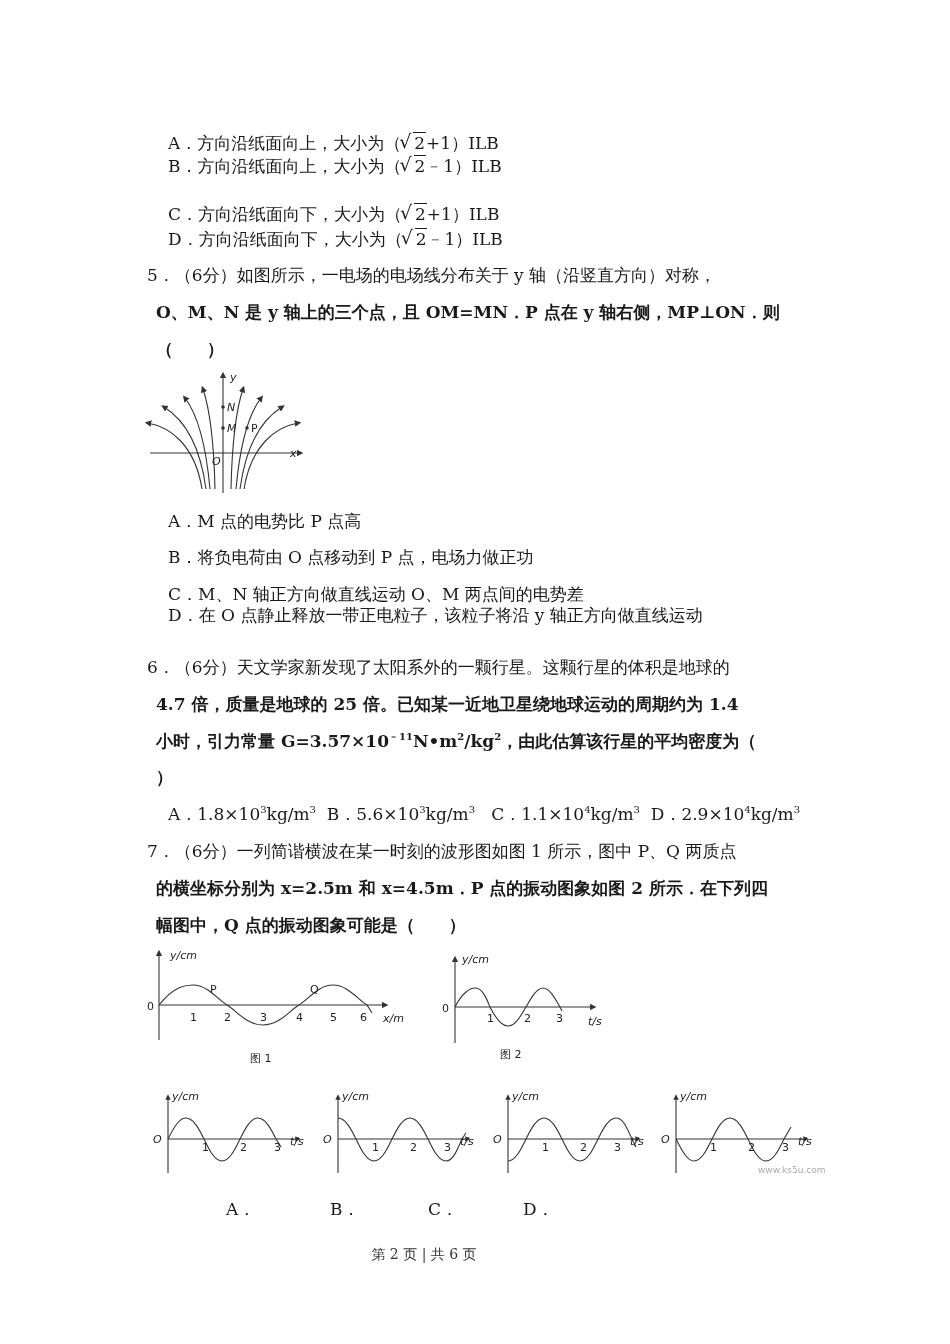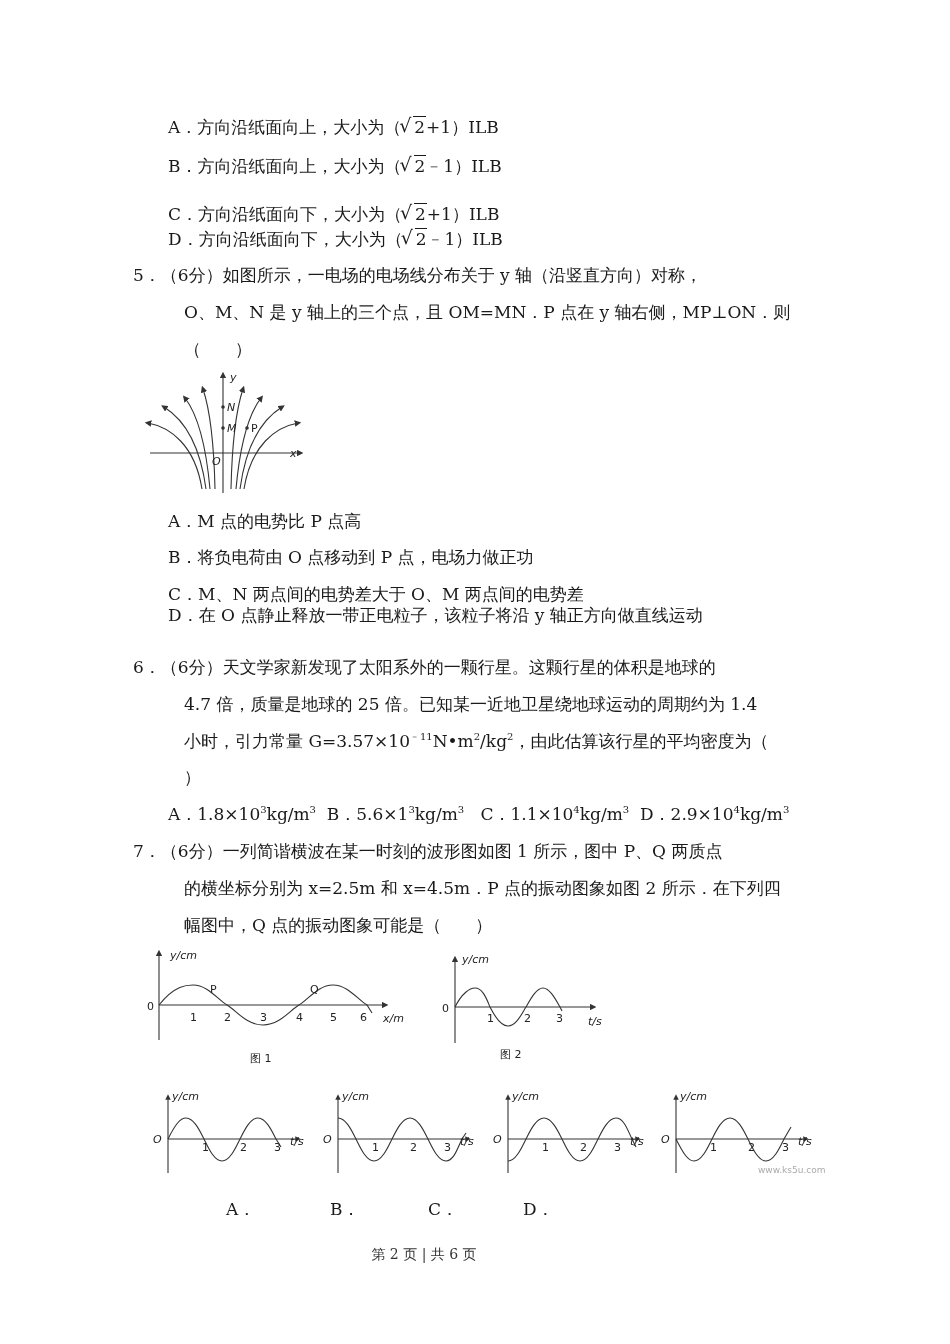"A．方向沿纸面向上，大小为（ 2+1）ILB" div.line { top: 116px -> 132px }
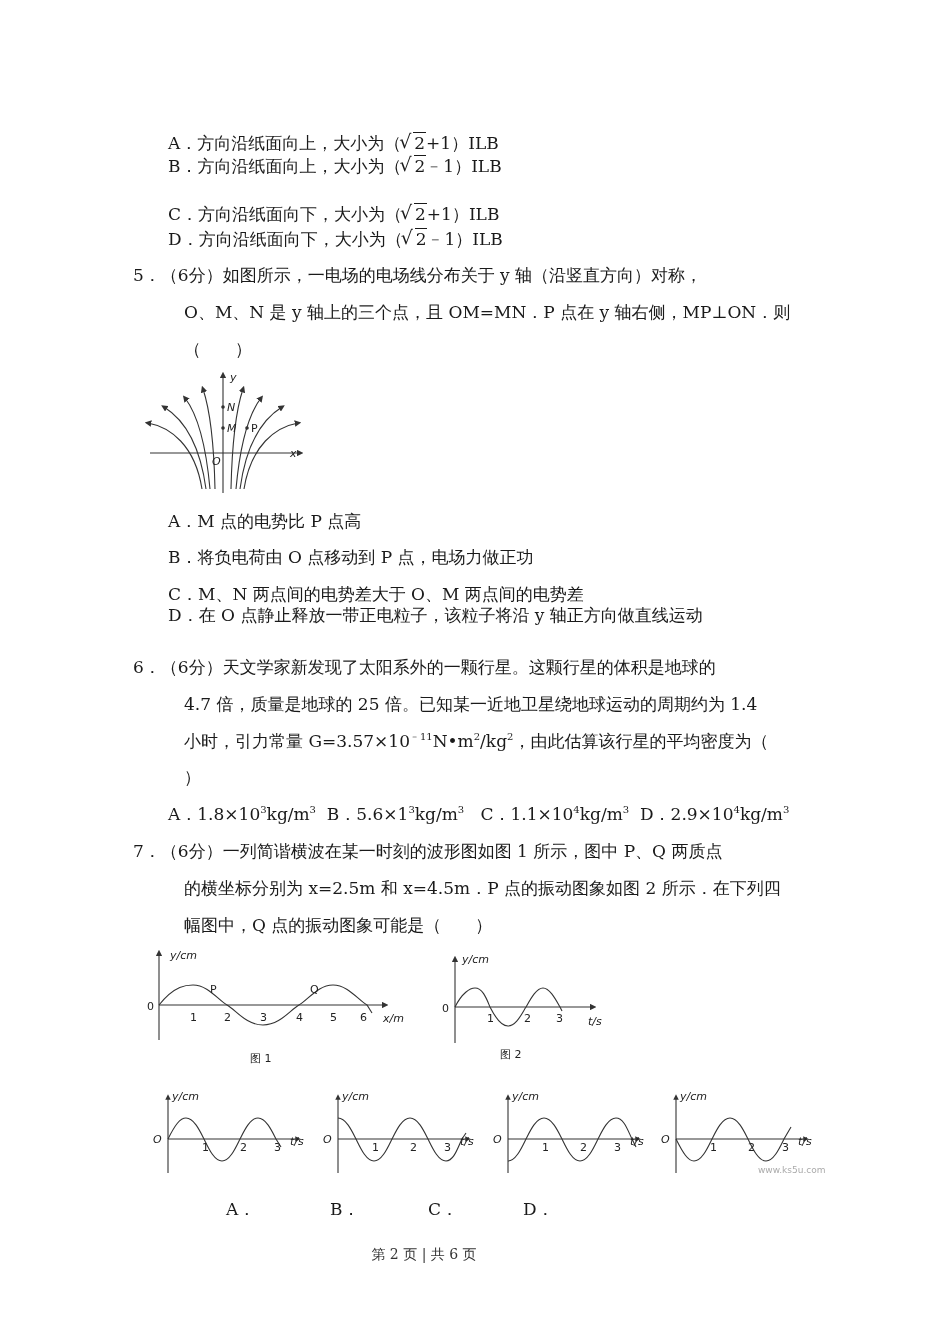"5．（6分）如图所示，一电场的电场线分布关于 y 轴（沿竖直方向）对称，" .q { left: 133px -> 147px }
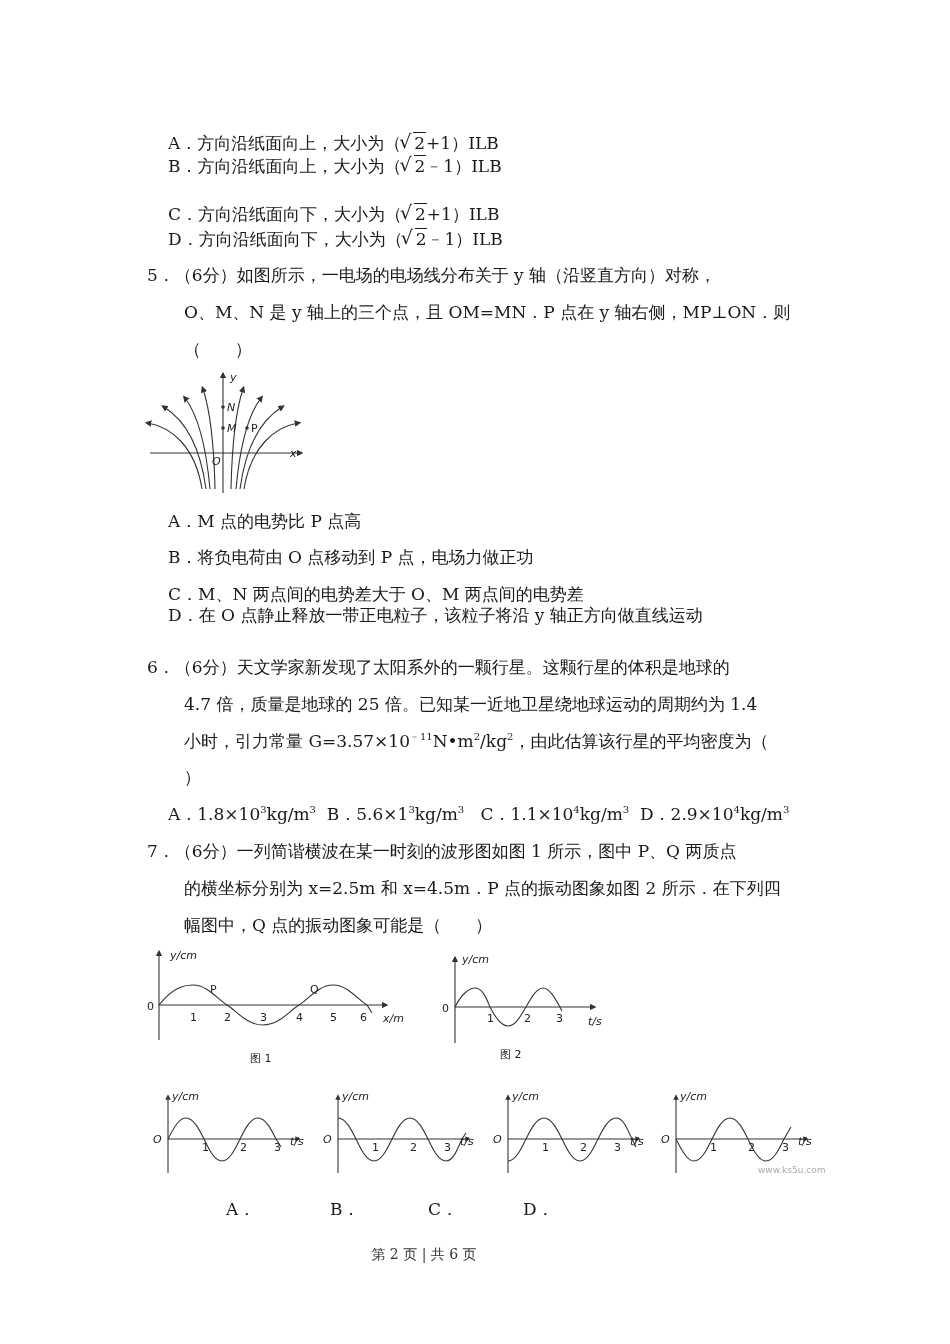"O、M、N 是 y 轴上的三个点，且 OM=MN．P" .cont { font-weight: none -> bold; left: 184px -> 156px }
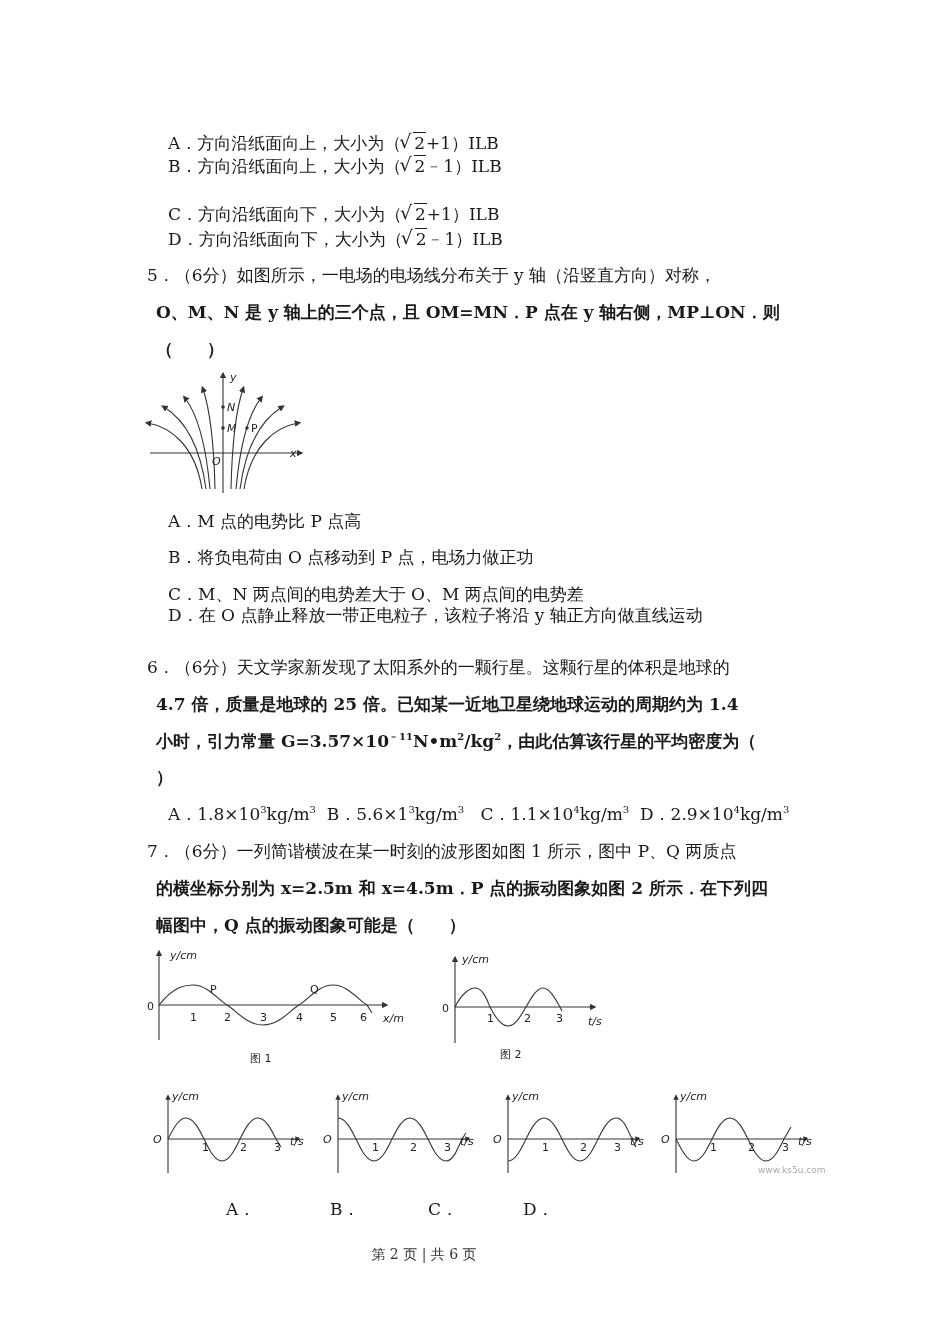"M、N 两点间的电势差大于 O、M 两点间的电势差" span { text: 两点间的电势差大于 -> 轴正方向做直线运动 }
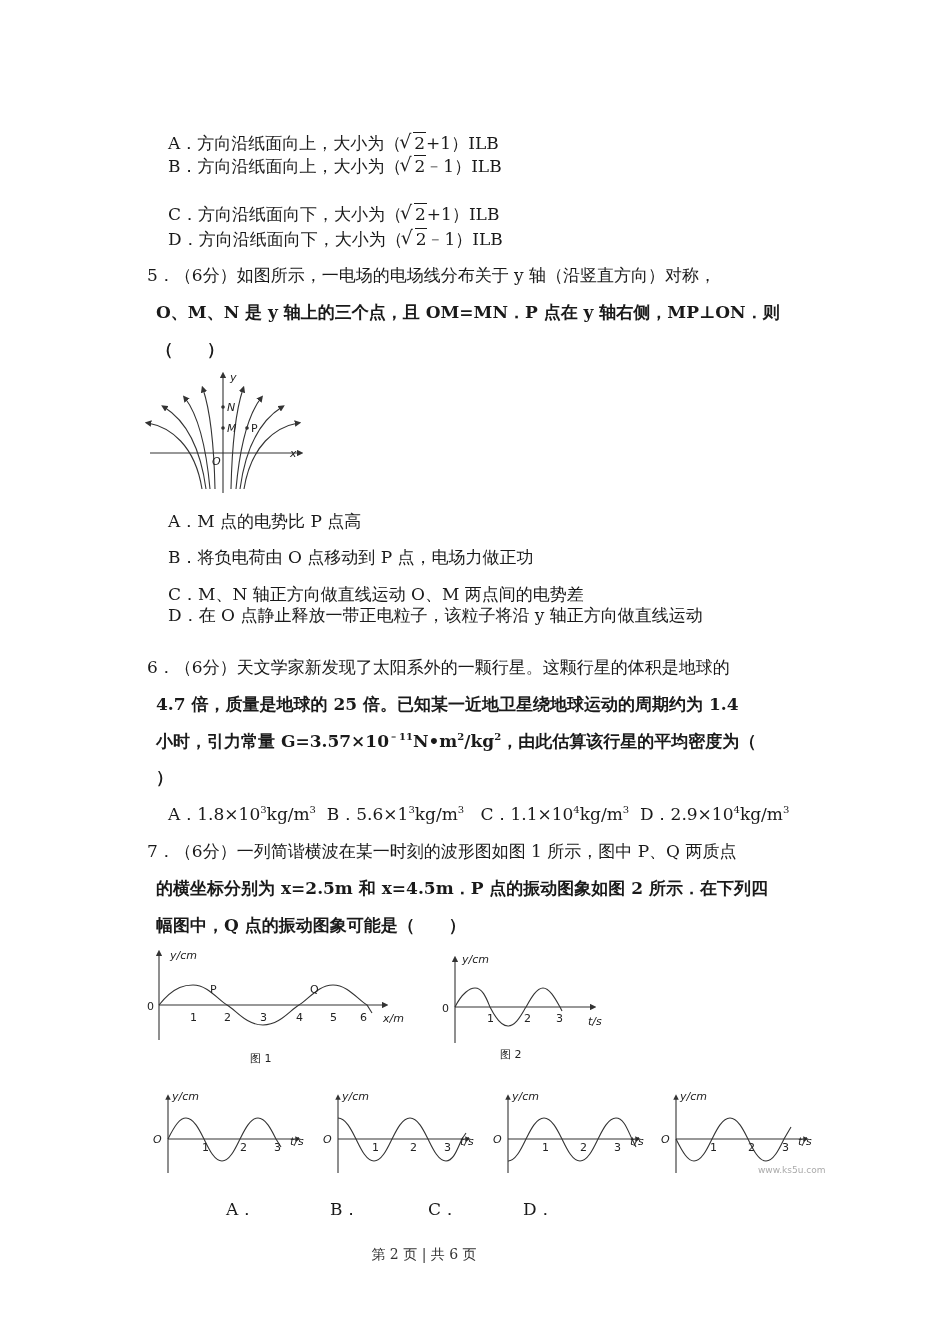"5.6×1" span { text: 1 -> 10 }
